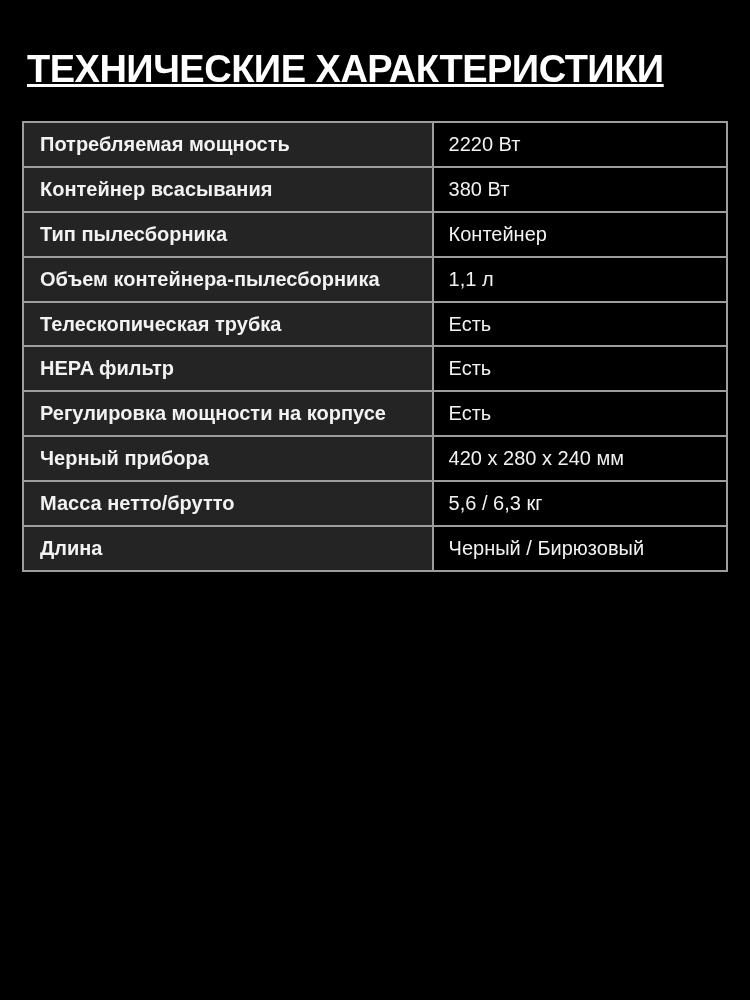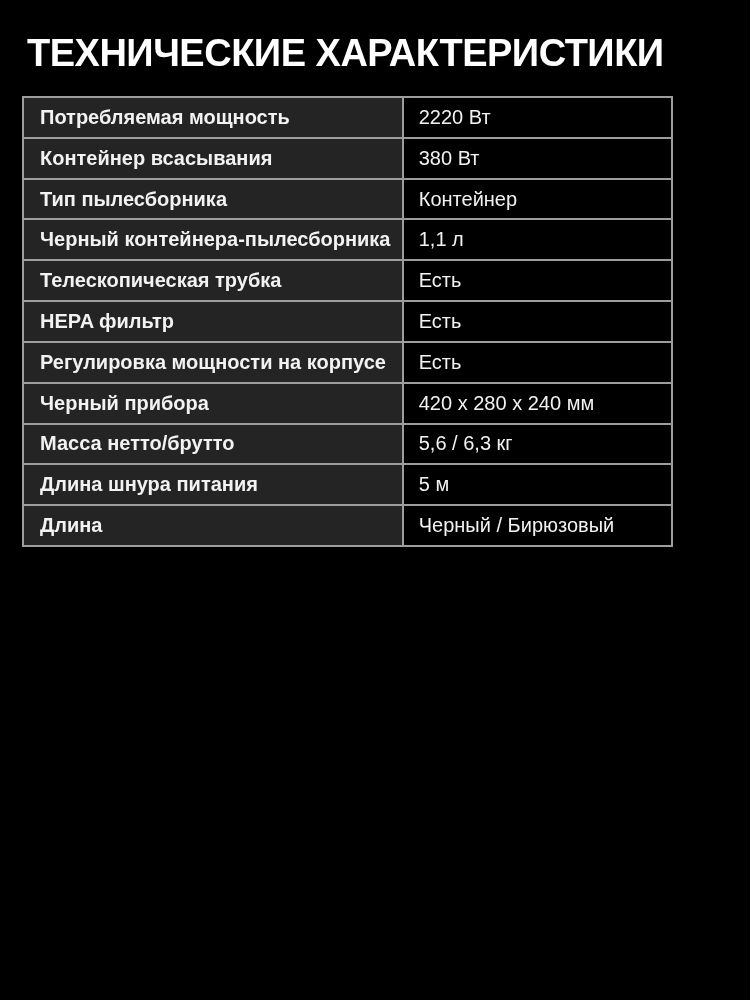"ТЕХНИЧЕСКИЕ ХАРАКТЕРИСТИКИ" .page-title { text-decoration: none -> underline; top: 32px -> 48px }
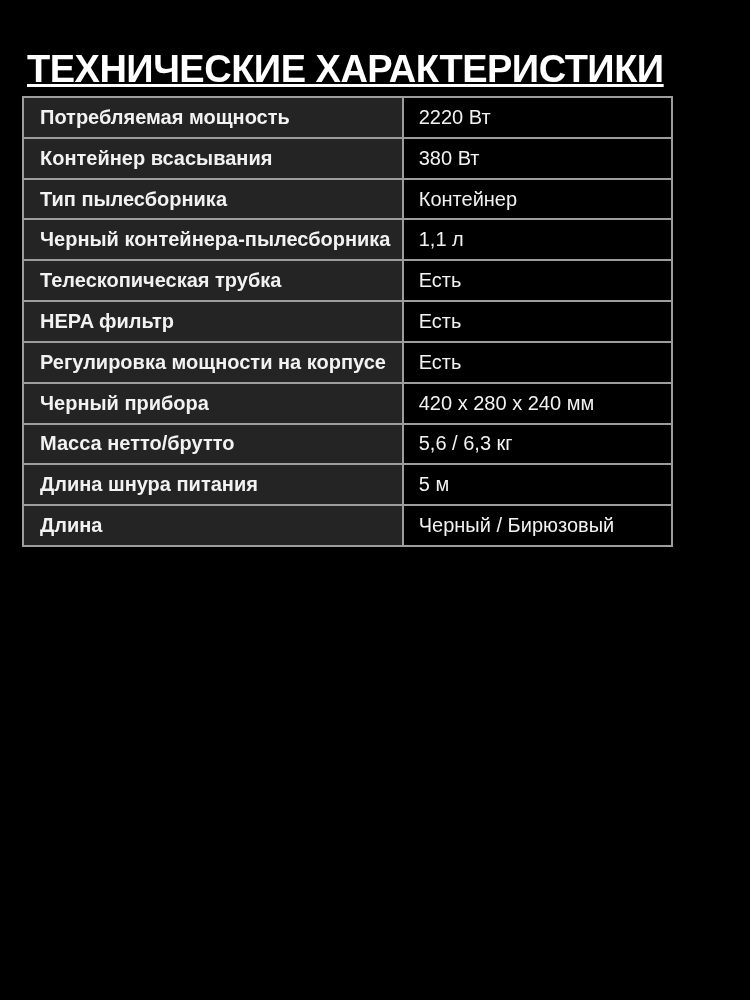"Потребляемая мощность" .spec-table { top: 96px -> 121px; width: 651px -> 706px }
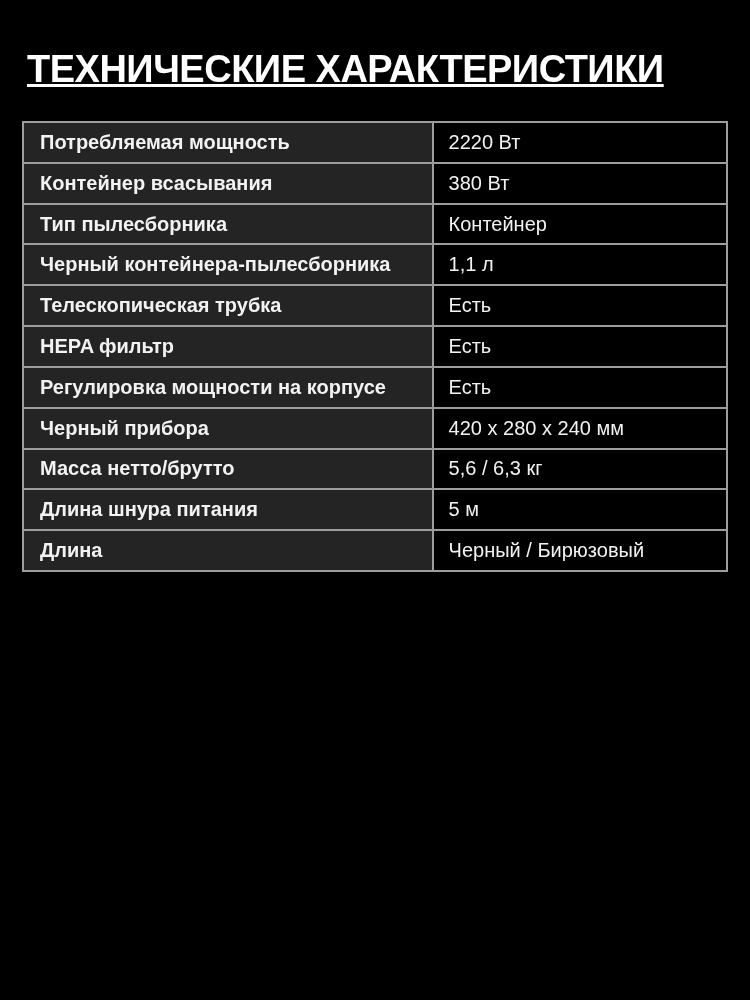"Черный контейнера-пылесборника" td.label-cell { text: Черный -> Объем }
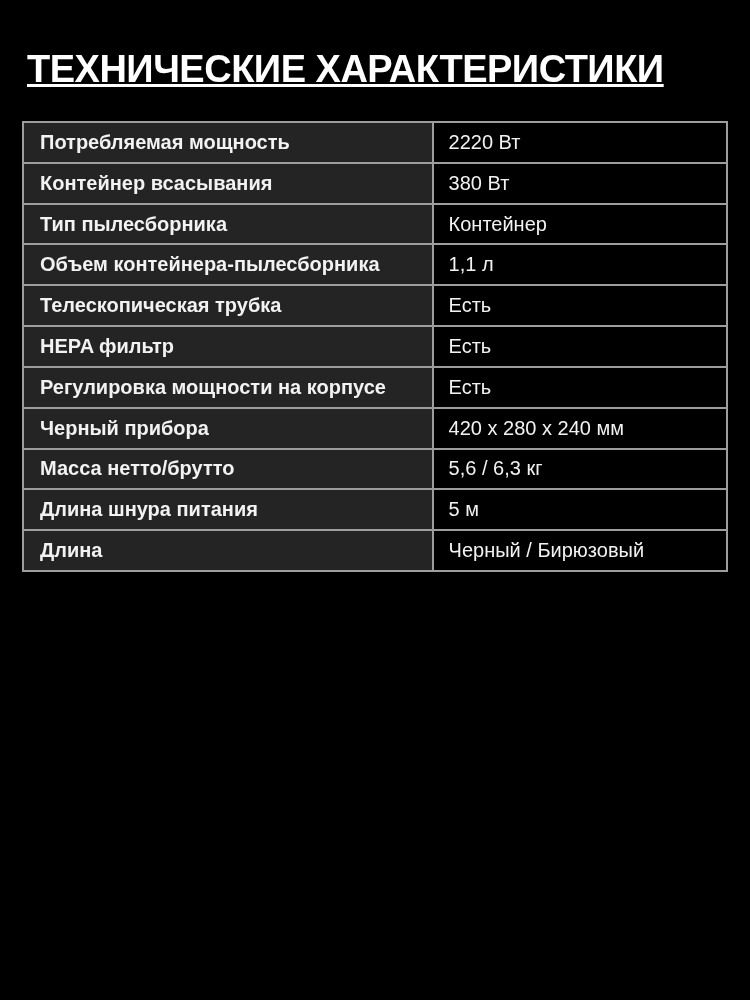"Длина шнура питания" tr { html: <tr> <td>Длина шнура питания</td> <td>5 м</td> </tr> -> none }
